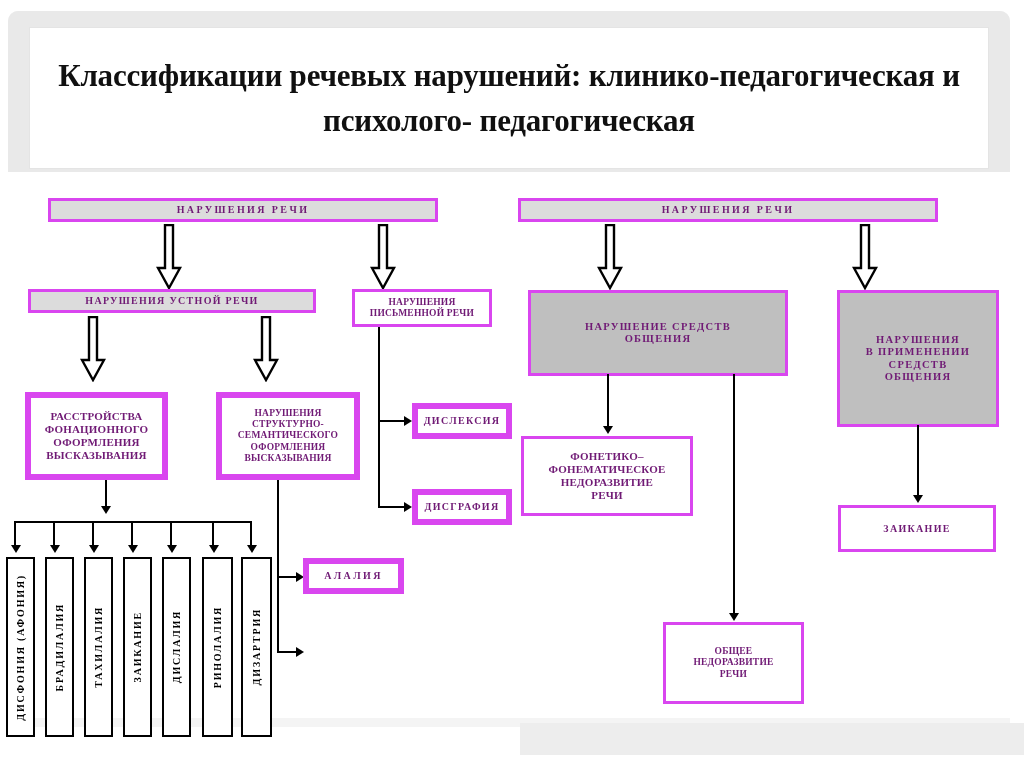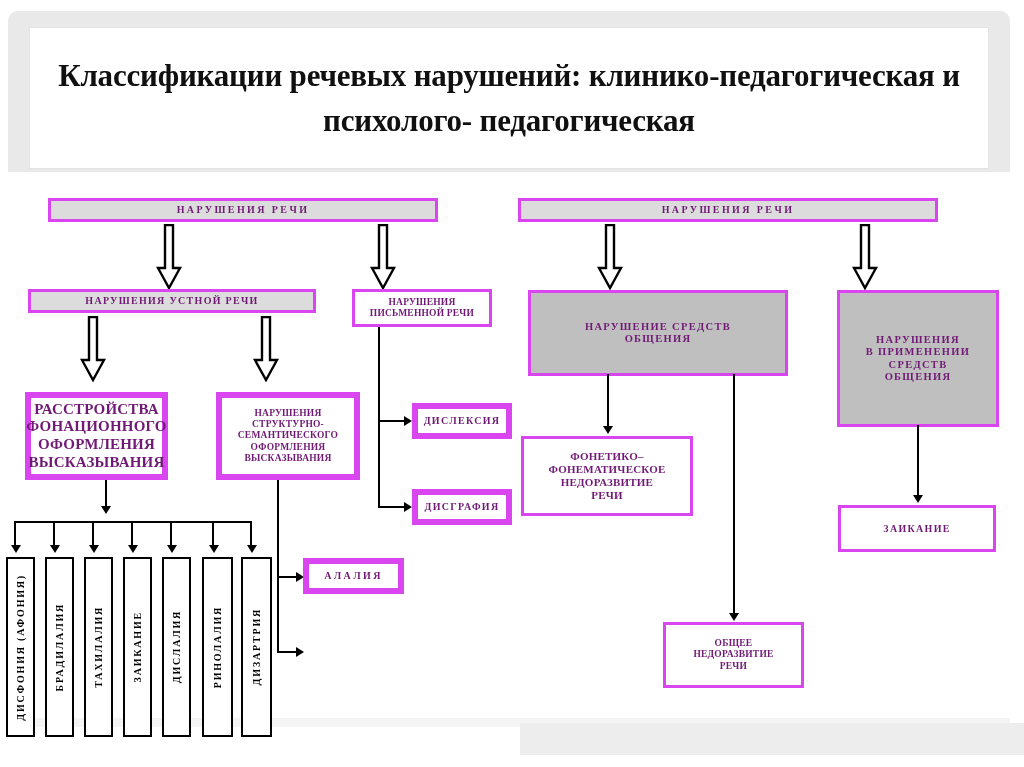"РАССТРОЙСТВА" span.lbl { font-size: 15px -> 11px }
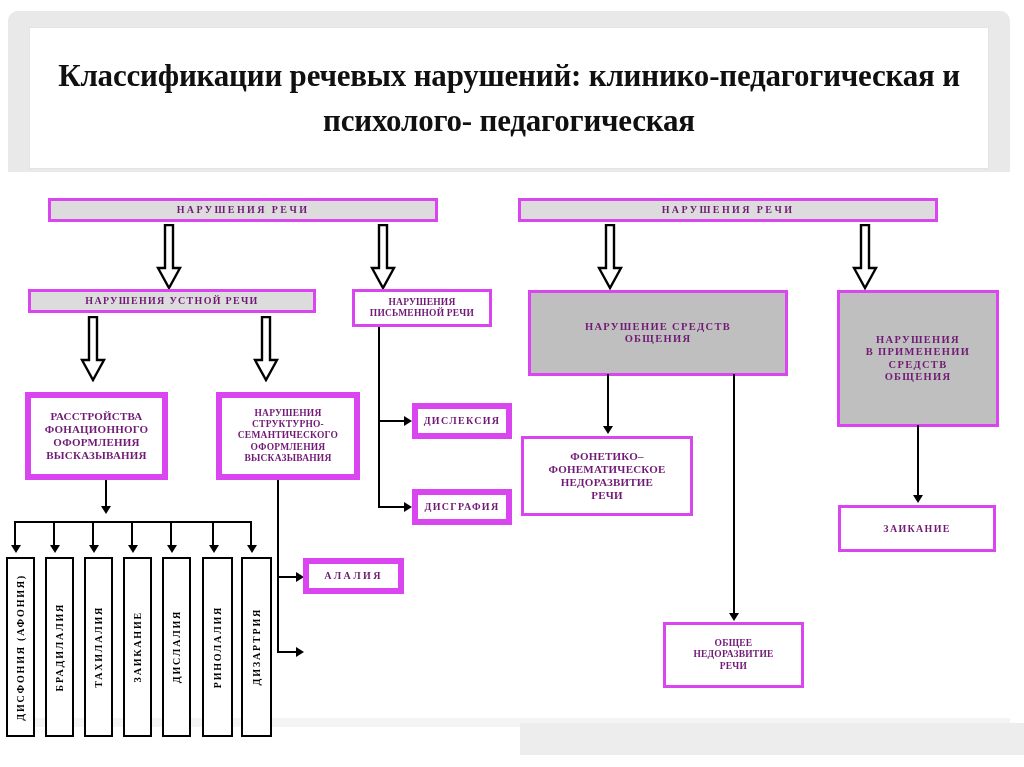"ОБЩЕЕ" div.box { height: 66px -> 82px }
